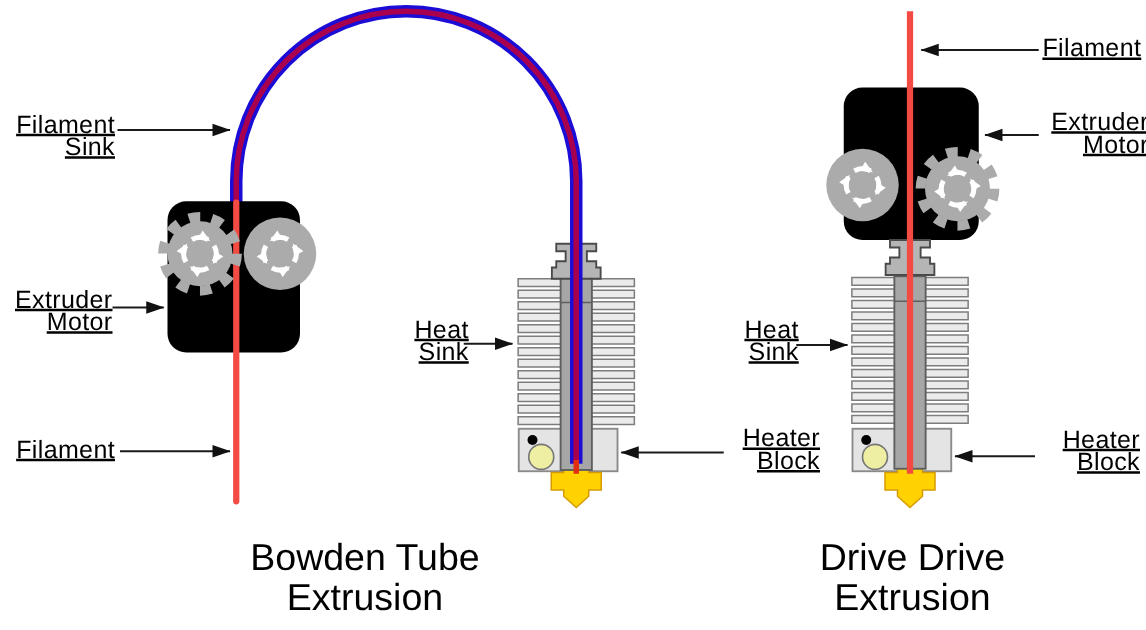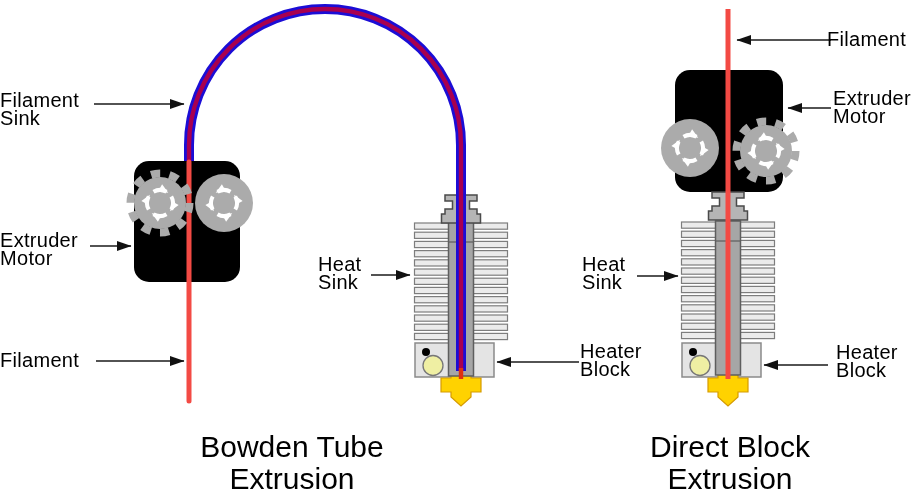"Filament" .label { text-align: left -> right; text-decoration: none -> underline }
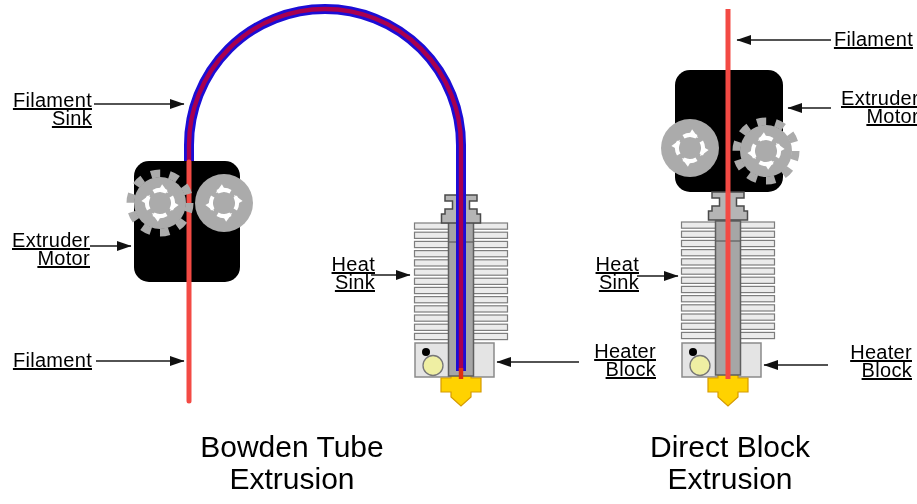"Direct Block" span { text: Direct Block -> Drive Drive }
